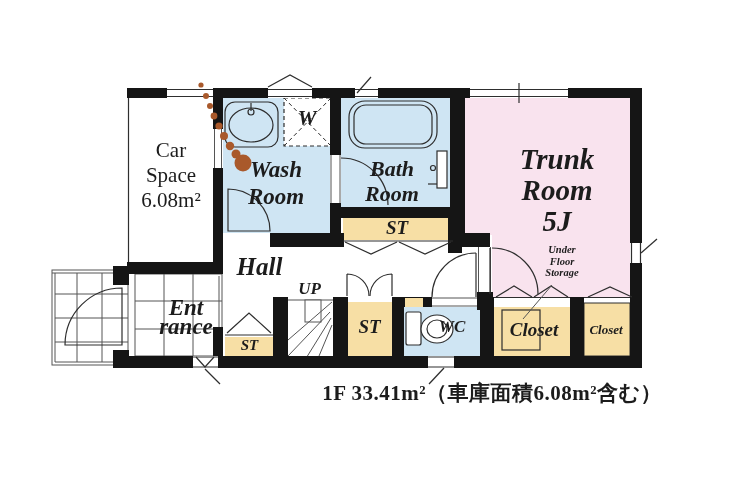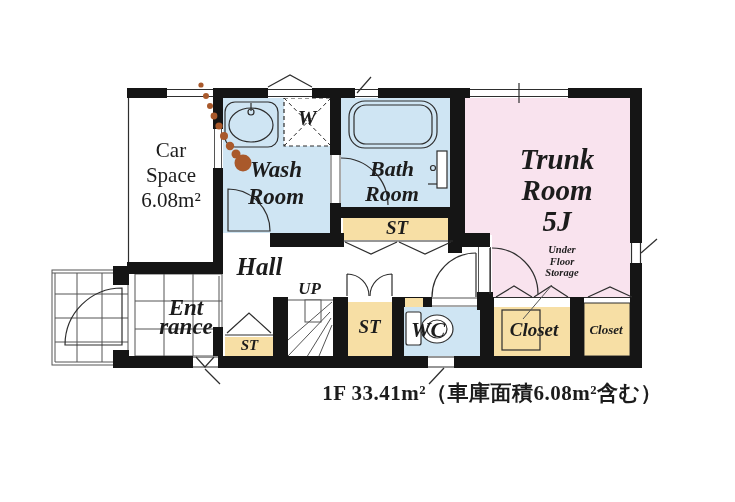"WC" div.lbl { font-size: 22px -> 17px; left: 403px -> 427px }
